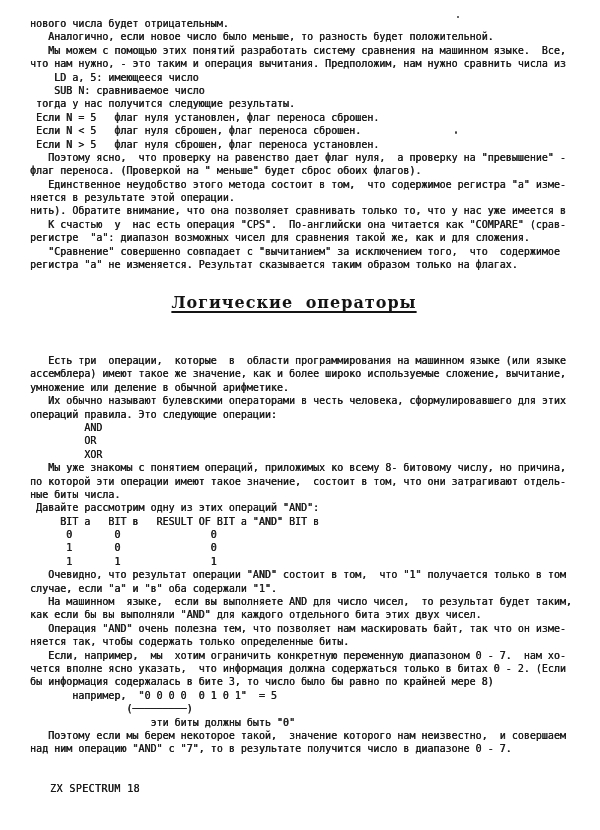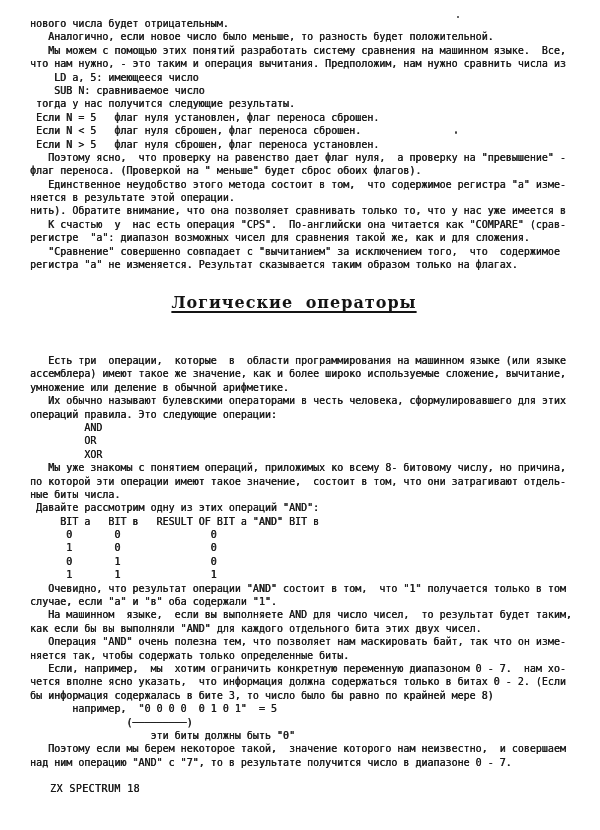"0 1 0" div.line { html: <div> 0 1 0</div> -> none }
